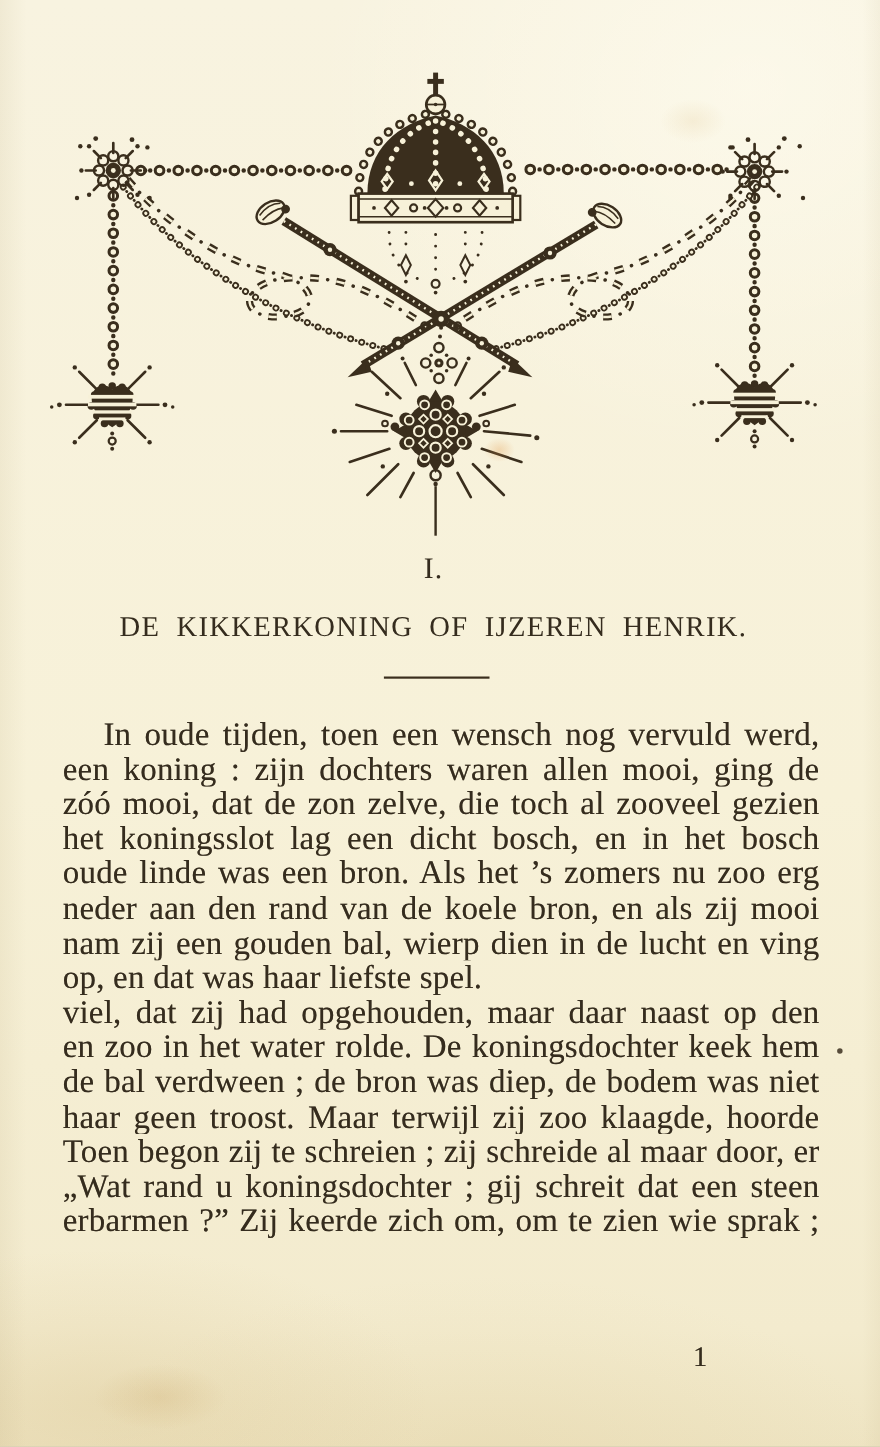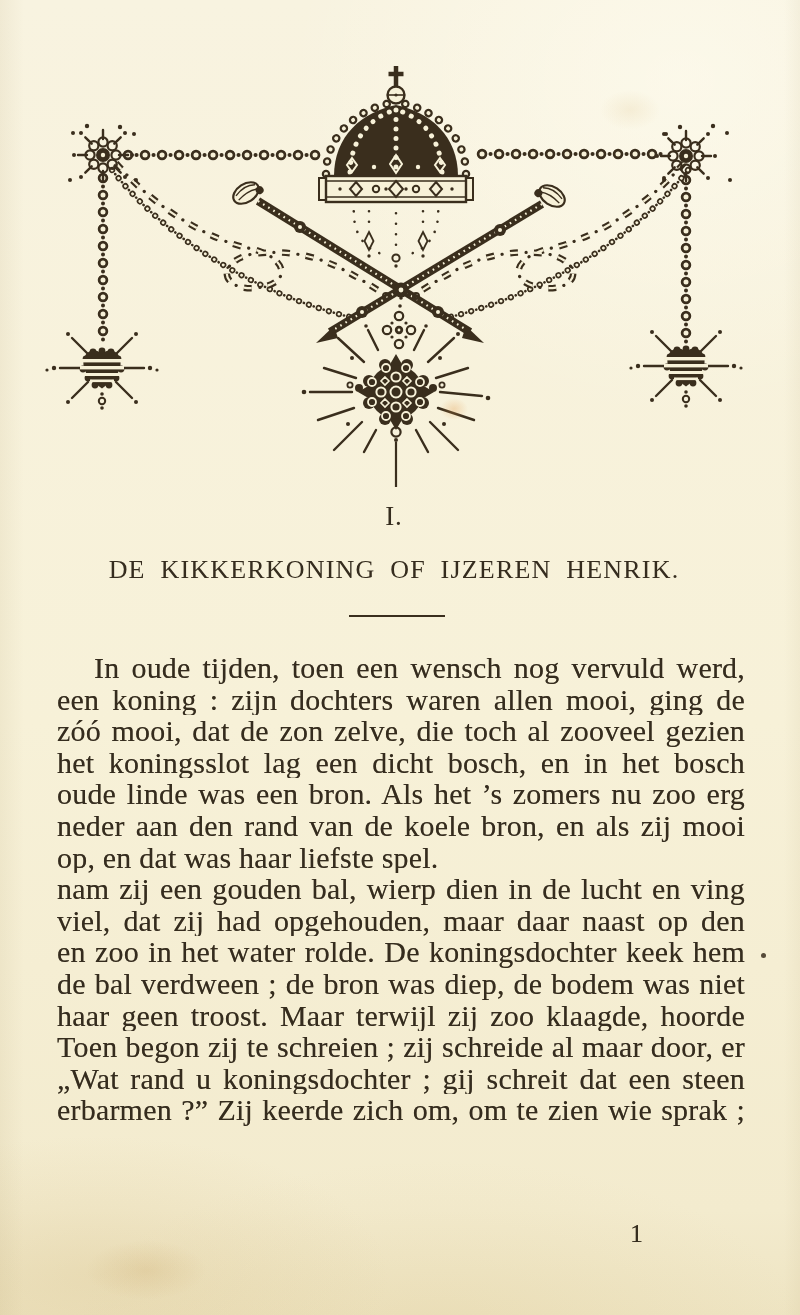"op, en dat was haar" div.line { order: before "nam zij een gouden bal," -> after "nam zij een gouden bal," }
